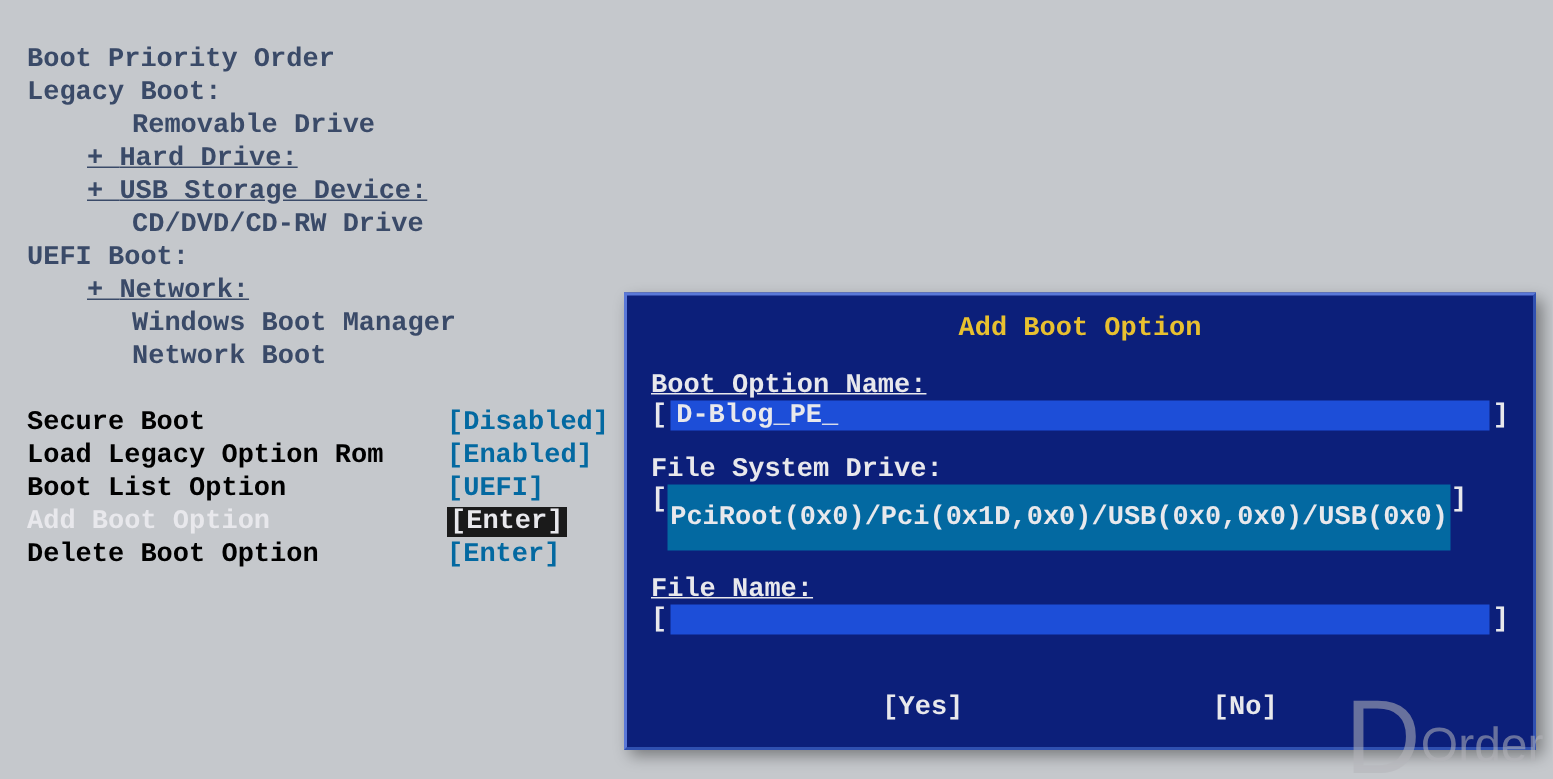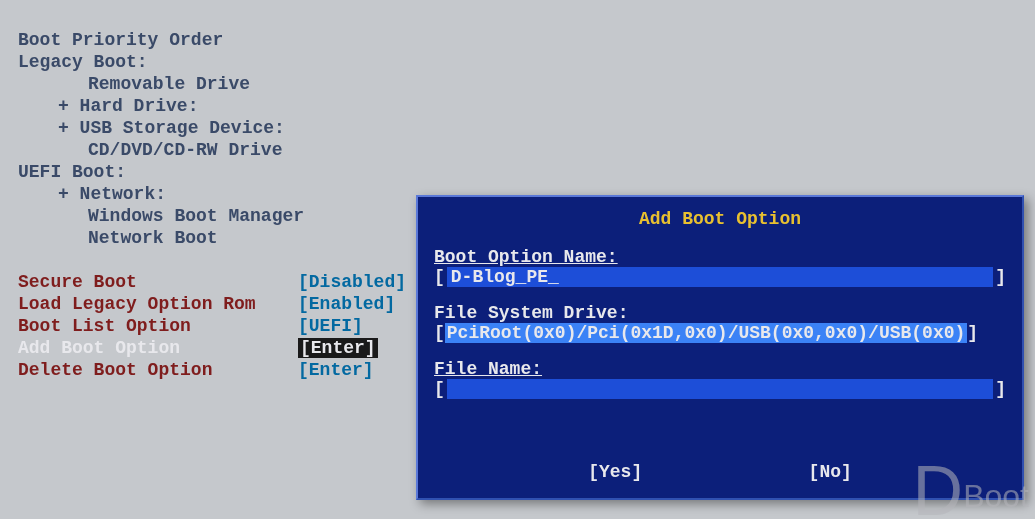"+ Hard Drive:" .indent1 { text-decoration: none -> underline }
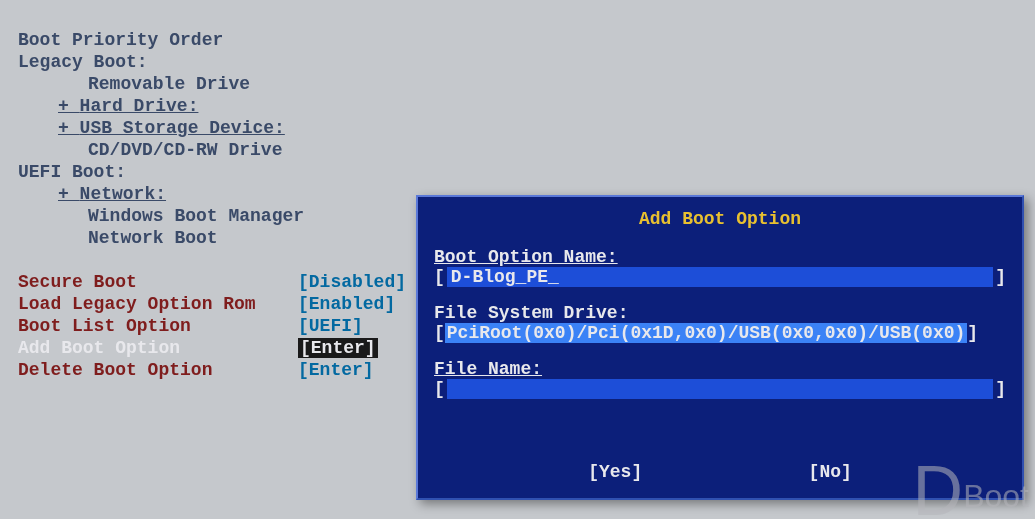"Secure Boot" .setting-label { color: #7f1d1d -> #000000 }
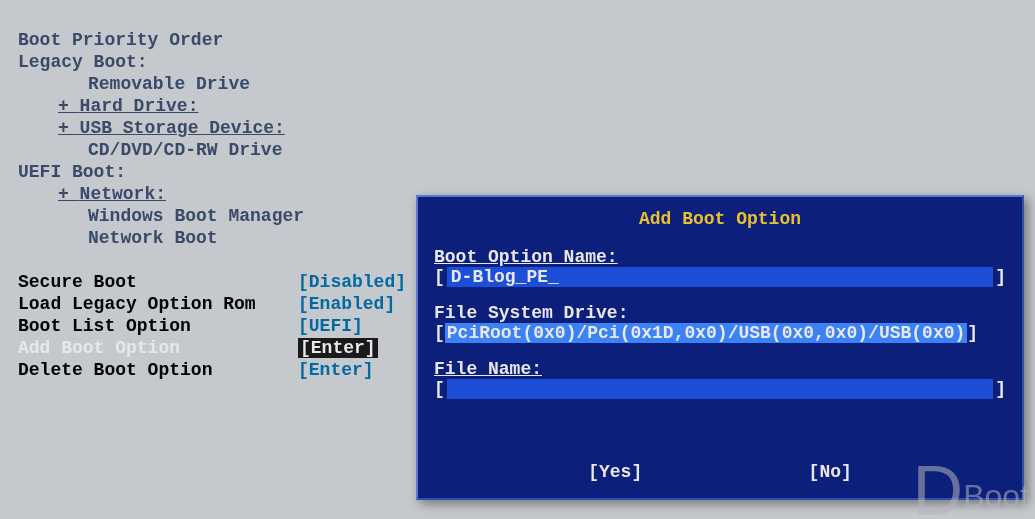"PciRoot(0x0)/Pci(0x1D,0x0)/USB(0x0,0x0)/" .dlg-fsl-val { background: #3b82f6 -> #0369a1; padding: 0 2px -> 12px 2px }
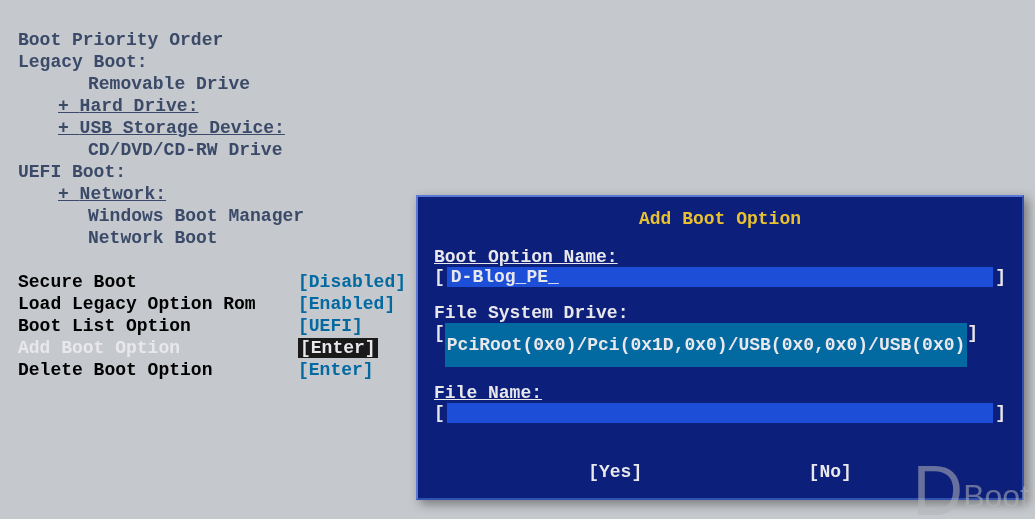"Boot" span.wm-text { text: Boot -> Order }
